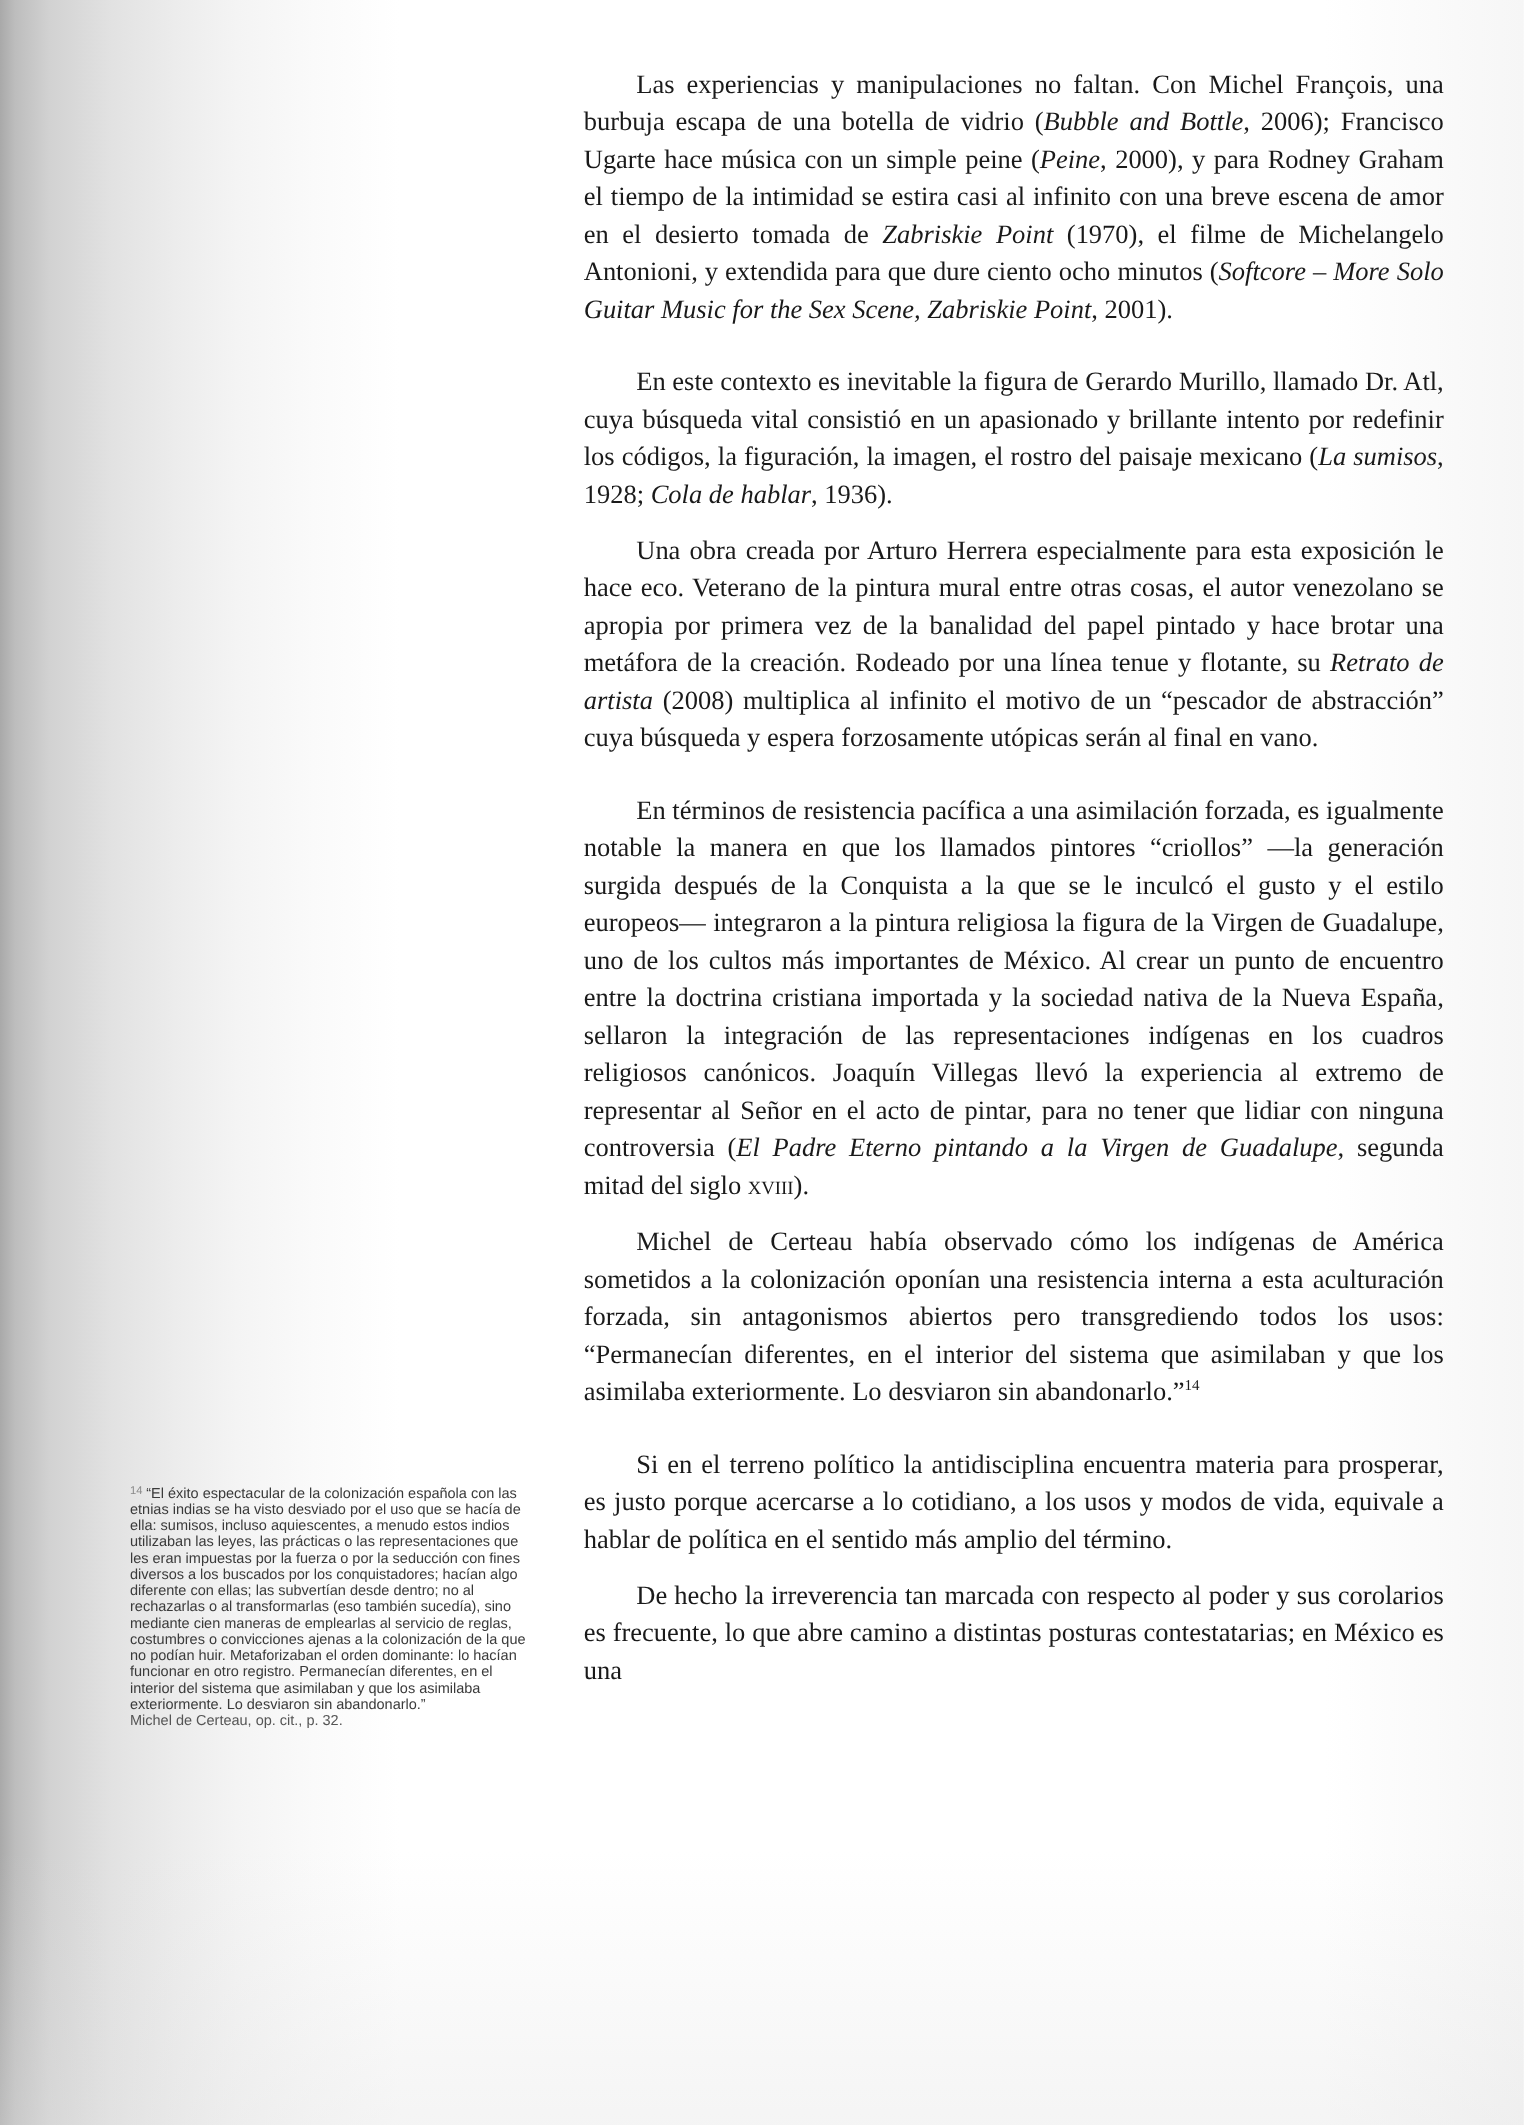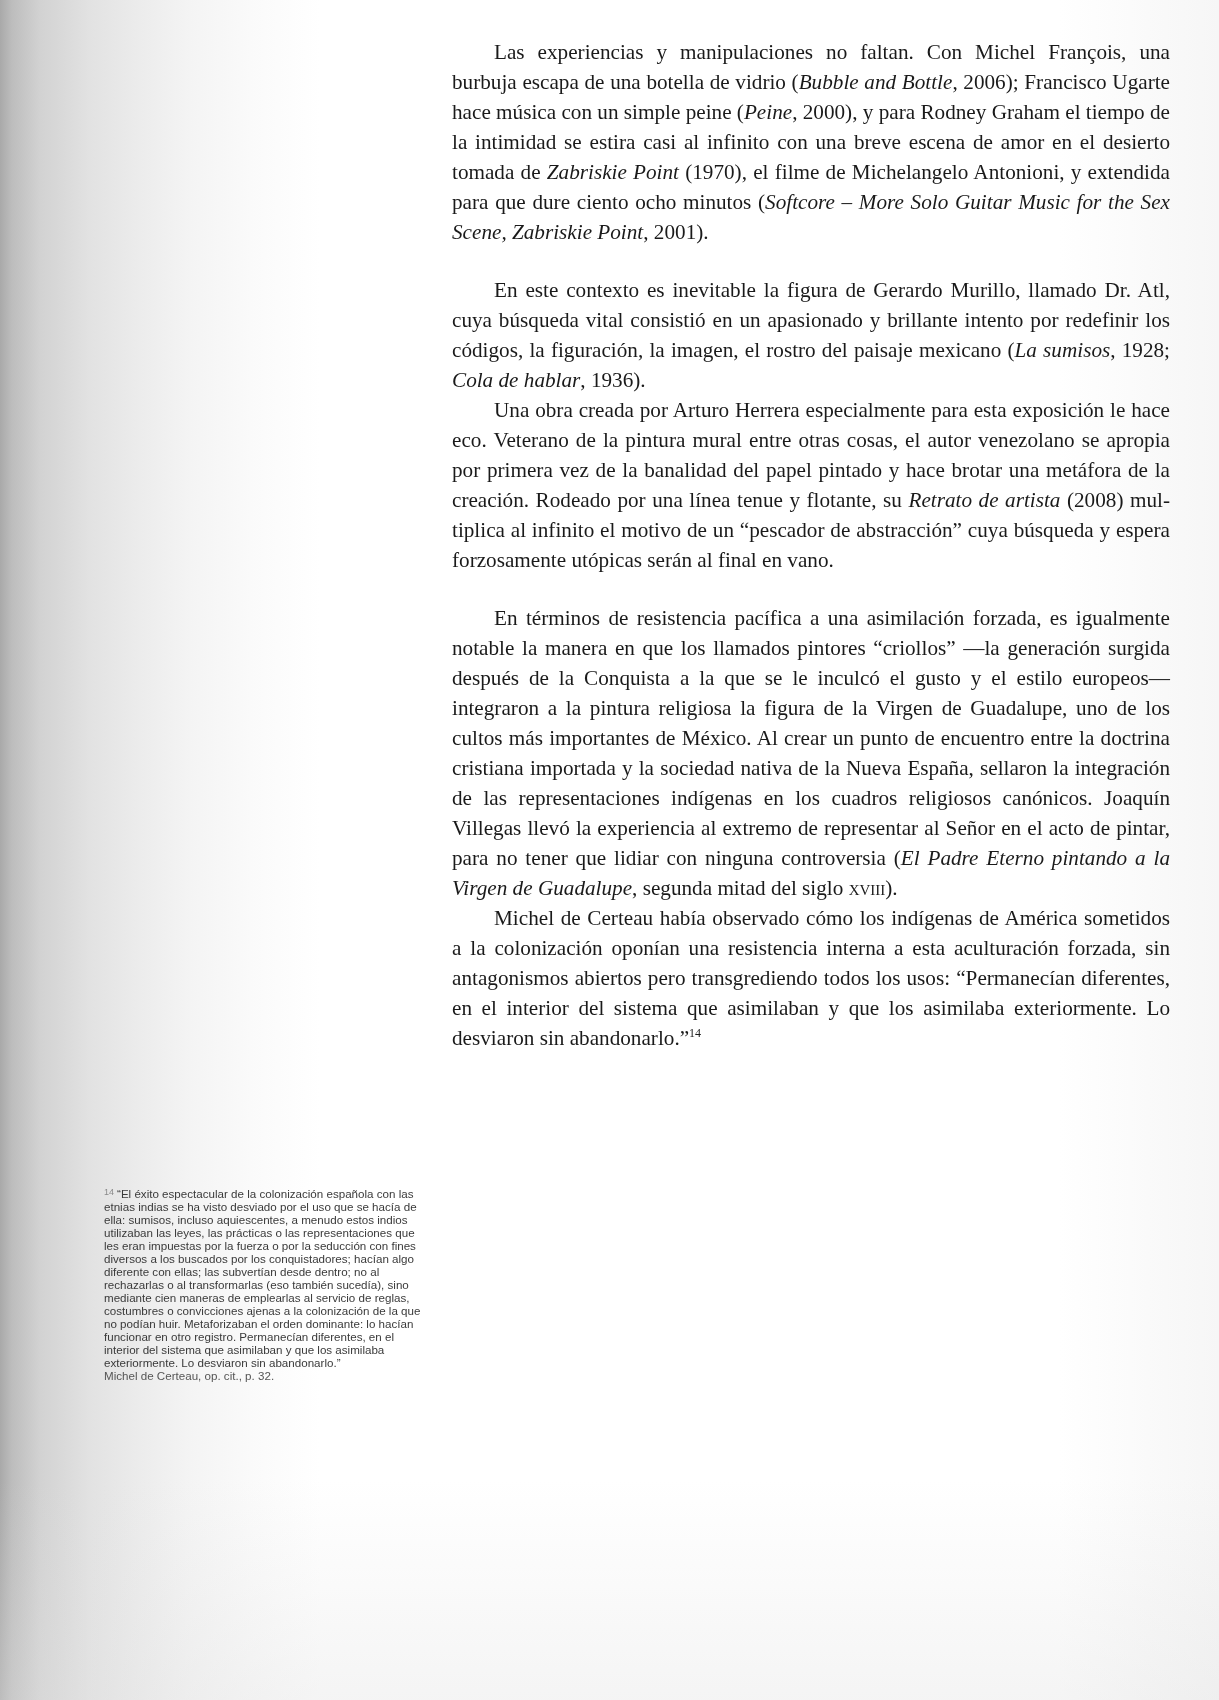"Las experiencias y manipulaciones no" .para { margin: 0 -> 15px }
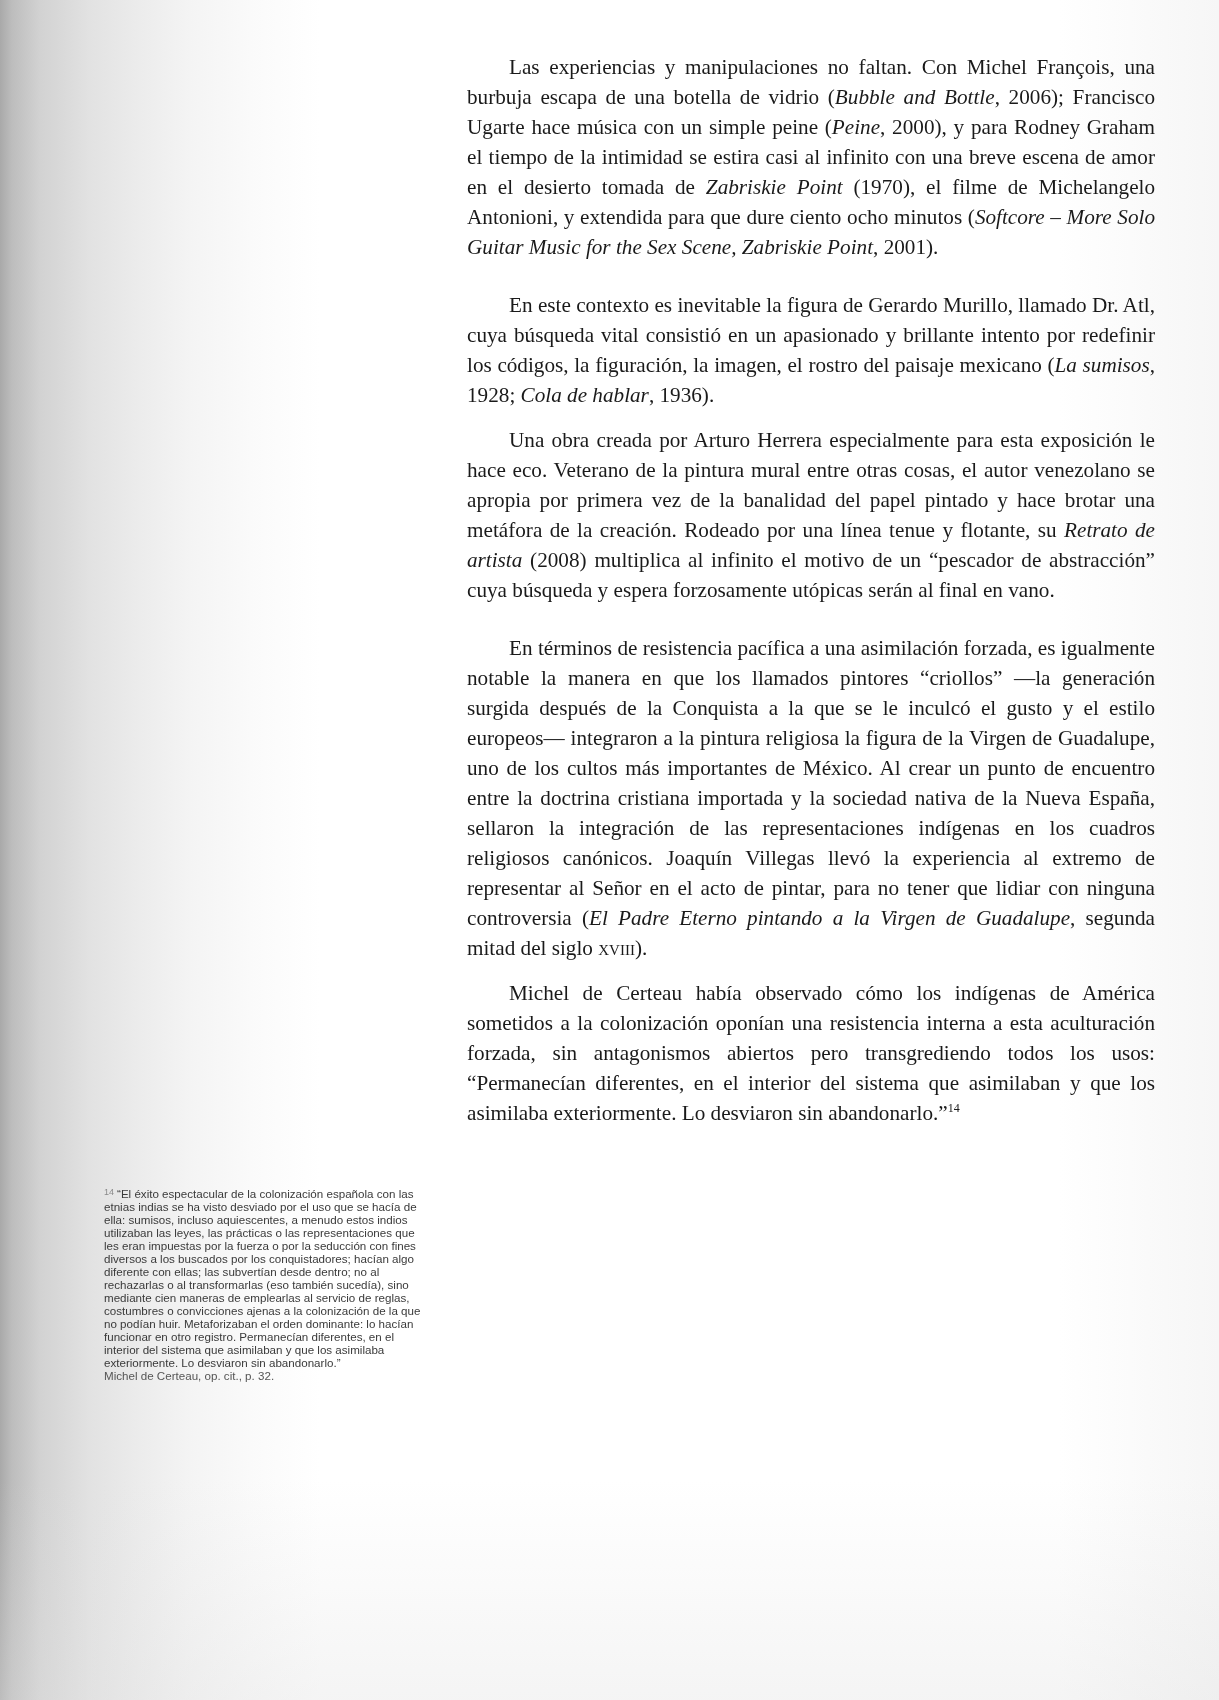"Si en el terreno político" p.para { html: none -> <p><span>Si en el terreno político la antidisciplina encuentra materia para prosperar, es justo porque acercarse a lo cotidiano, a los usos y modos de vida, equivale a hablar de política en el sentido más amplio del término.</span></p> }
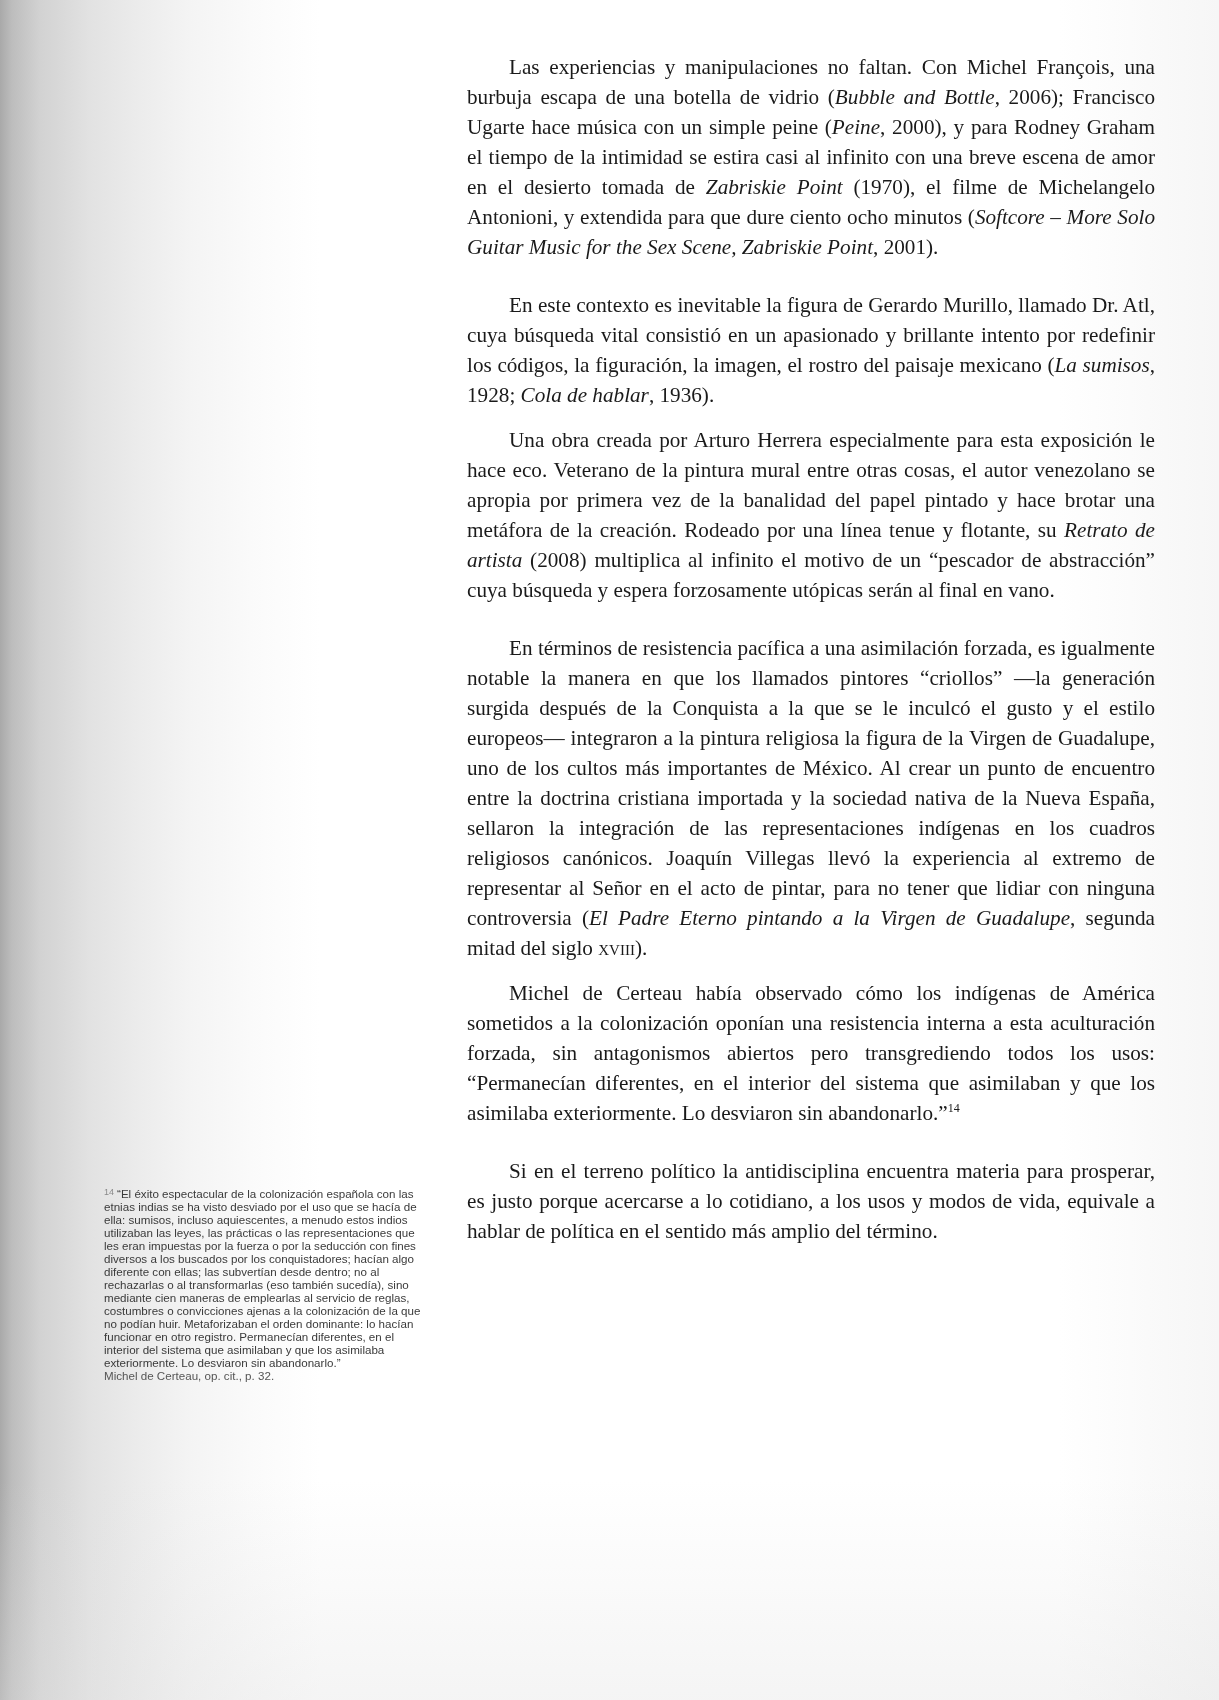"De hecho la irreverencia tan" p.para { html: none -> <p><span>De hecho la irreverencia tan marcada con respecto al poder y sus corolarios es frecuente, lo que abre camino a distintas posturas contestatarias; en México es una</span></p> }
